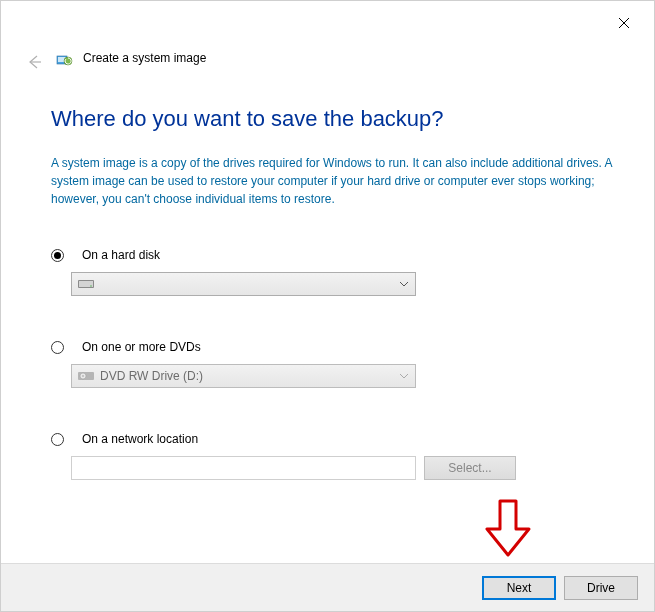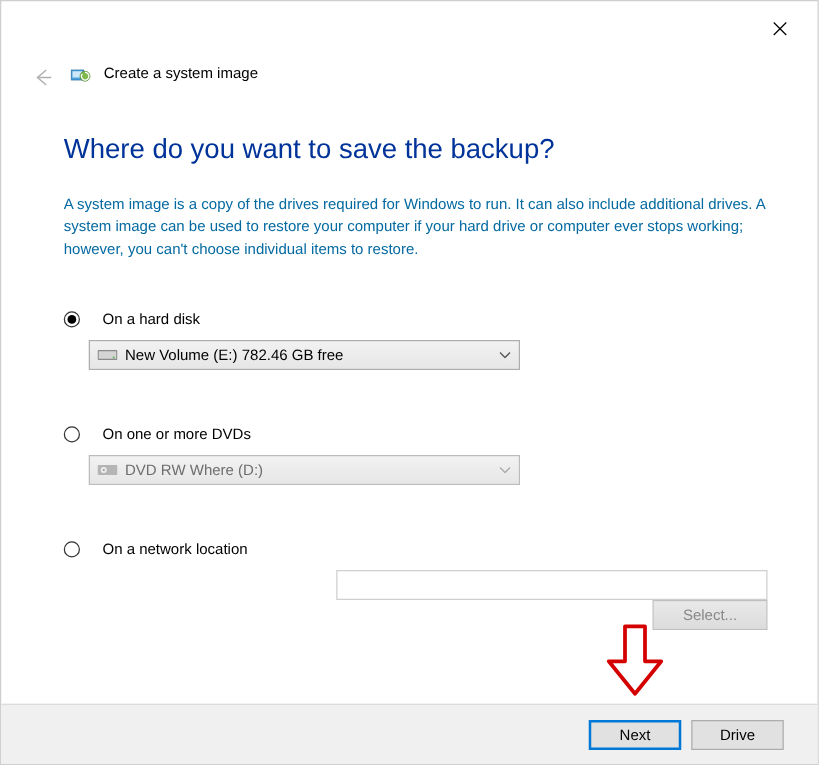"New Volume (E:) 782.46 GB" span { html: <span>New Volume (E:) 782.46 GB free</span> -> none }
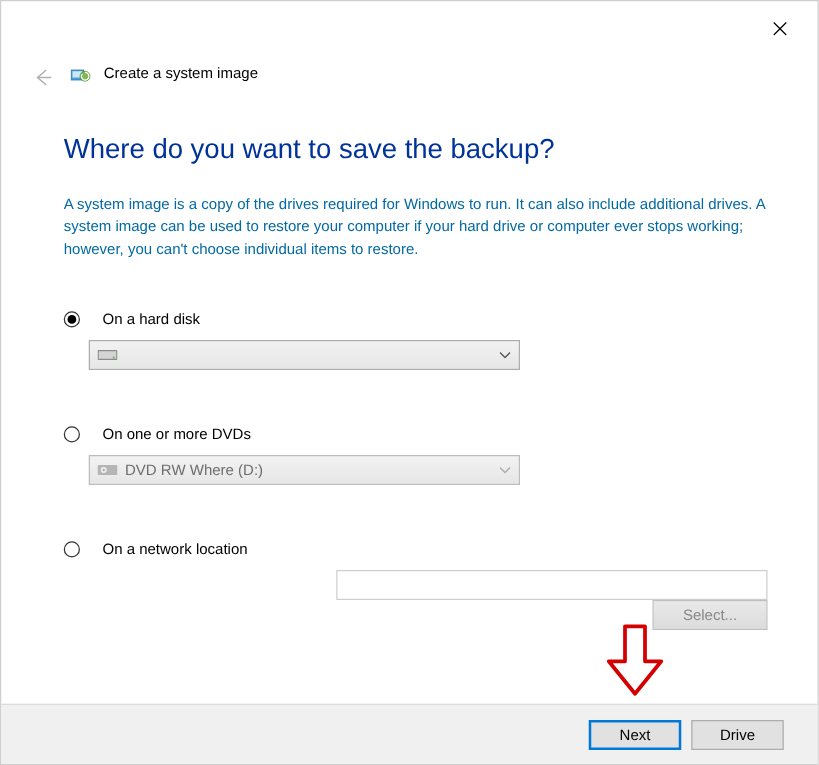"DVD RW Where (D:)" span { text: Where -> Drive }
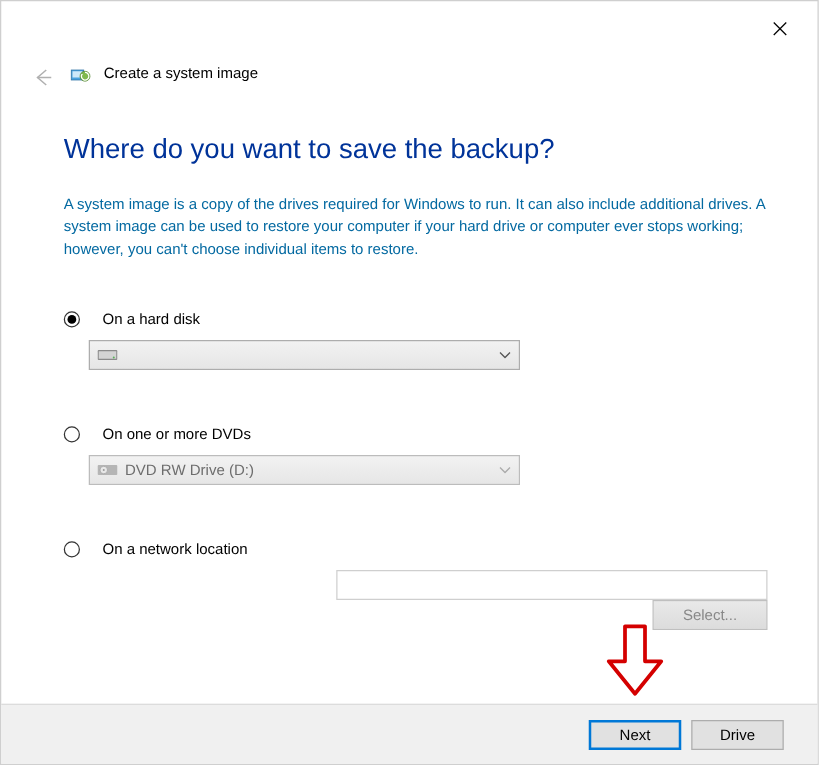"Select..." .net-row { align-items: flex-end -> center; flex-direction: column -> none }
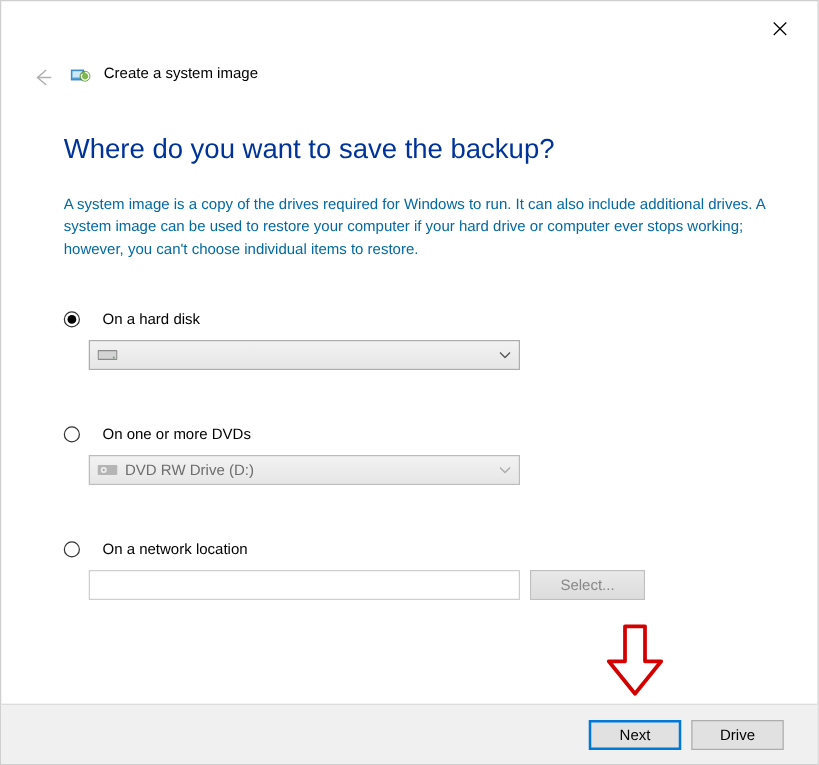"Next" .footer { padding-right: 27px -> 16px }
